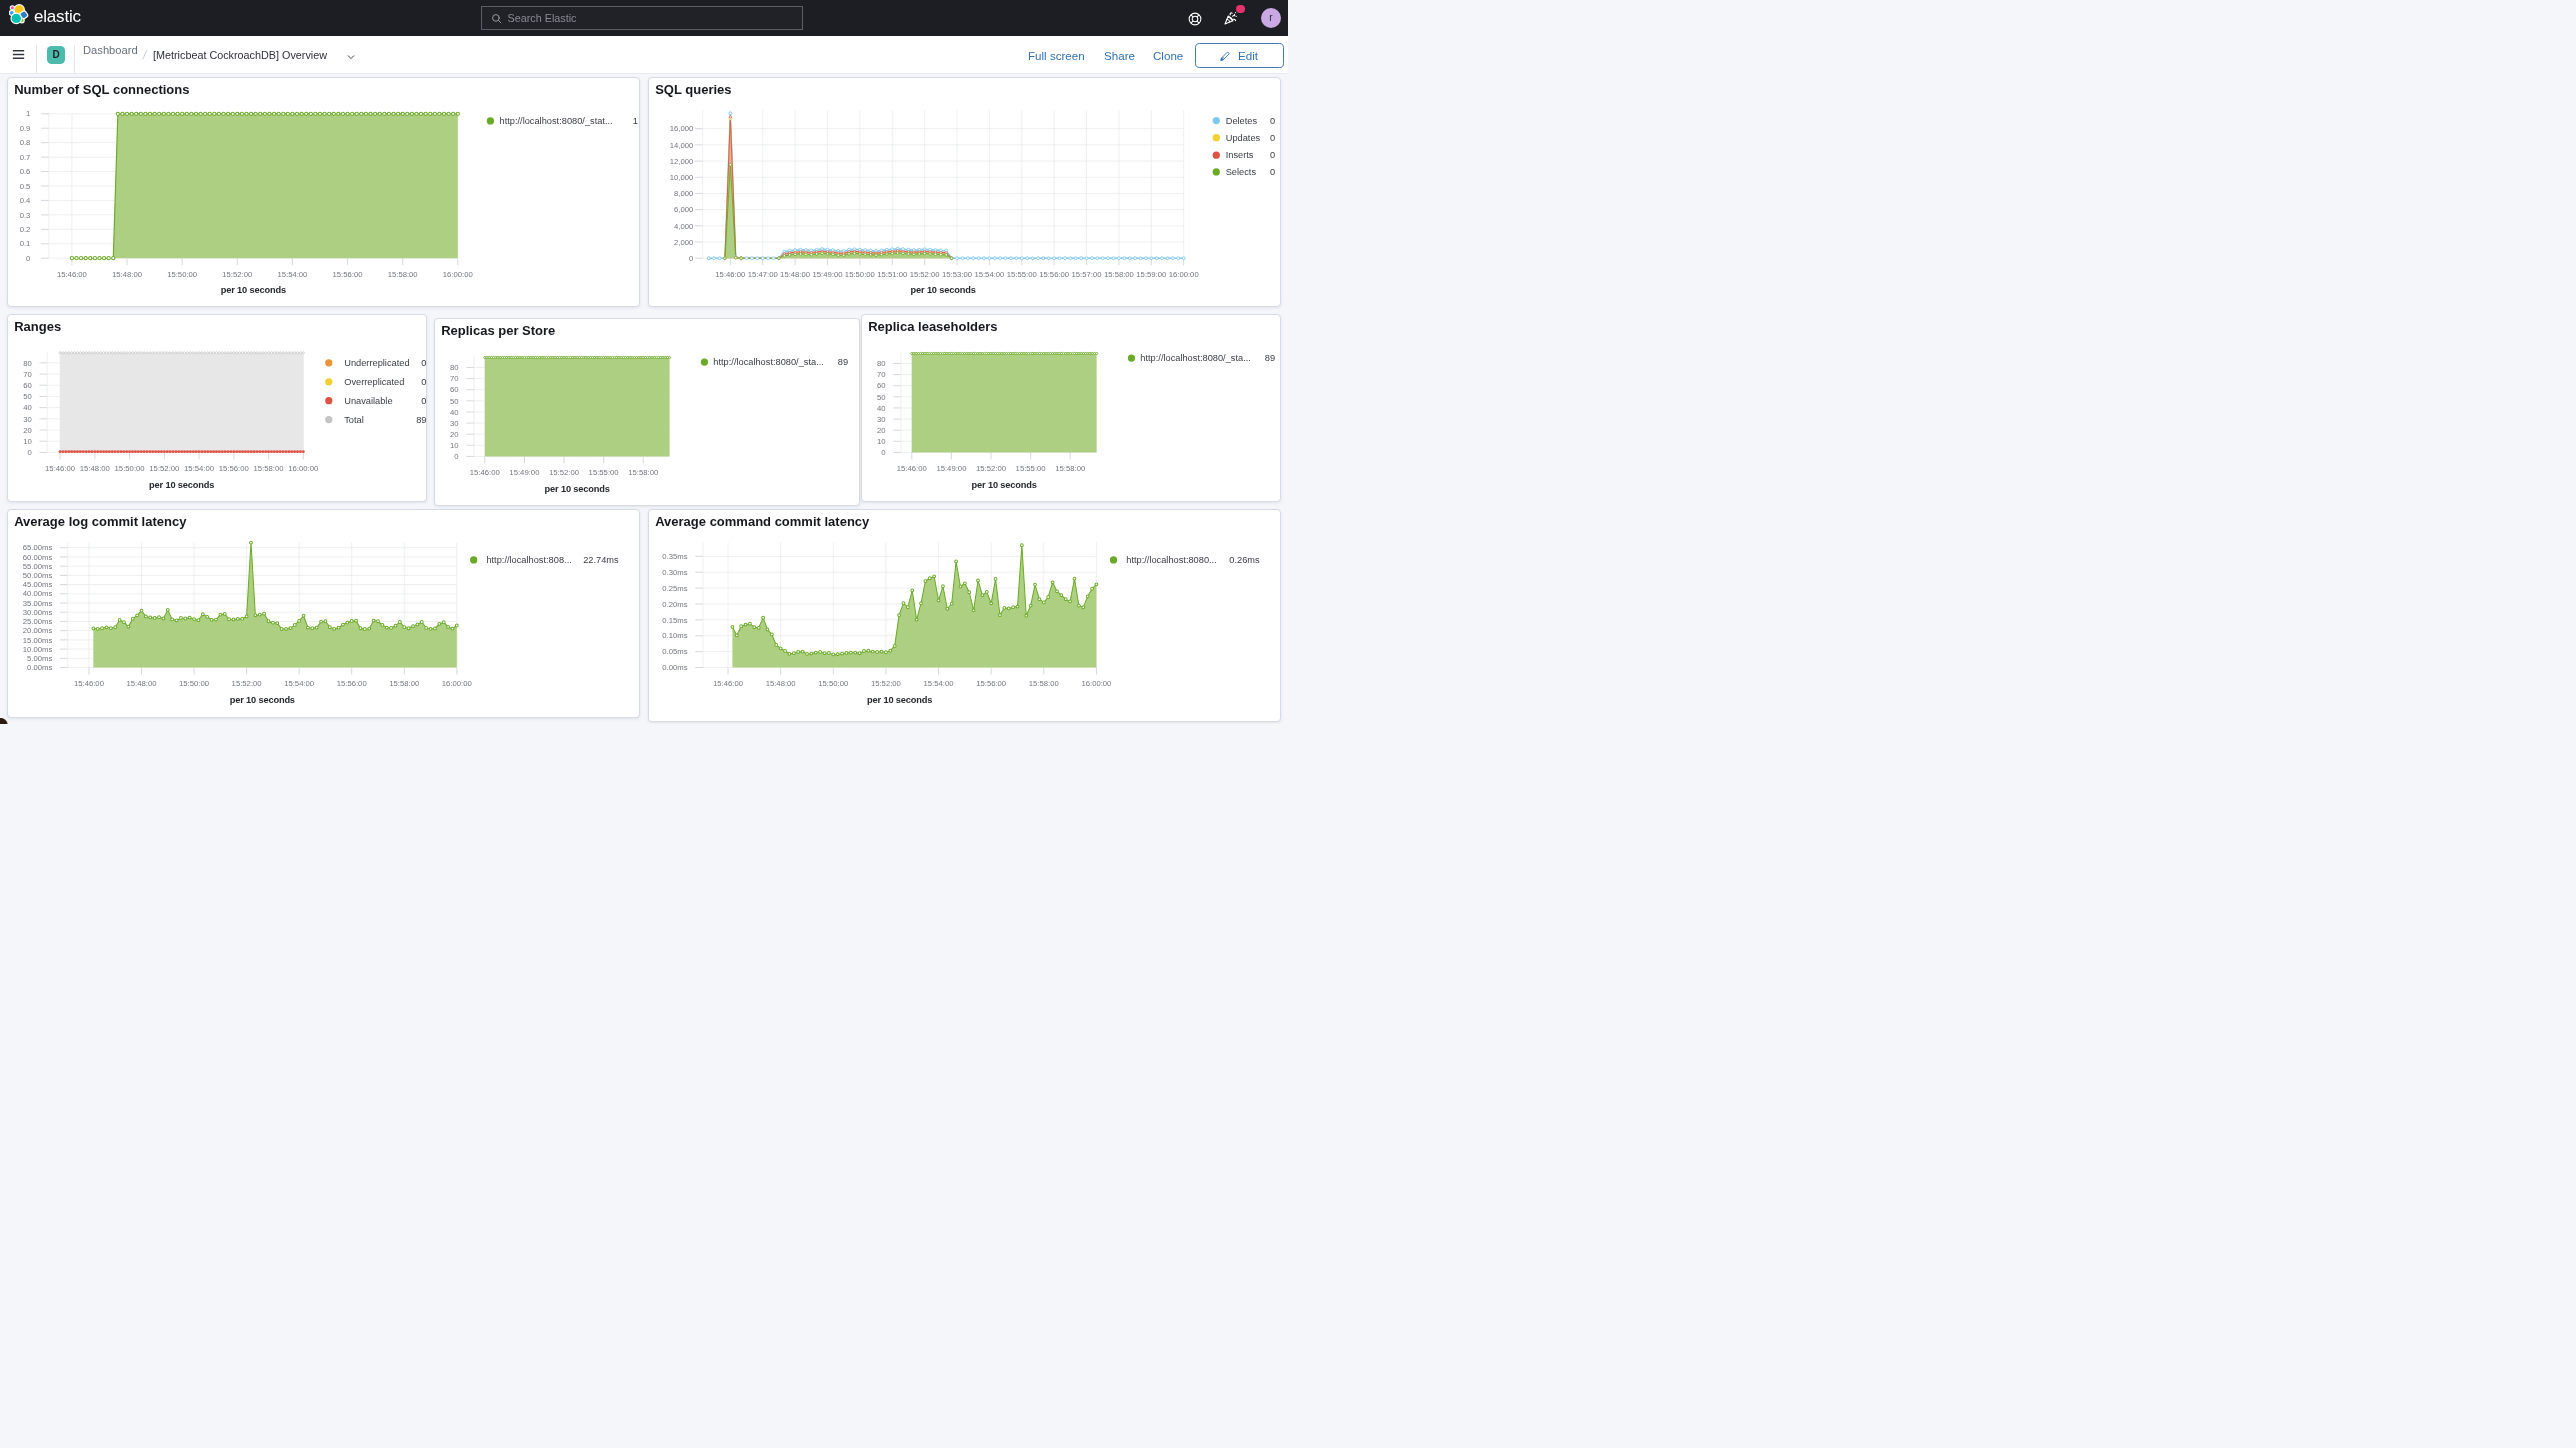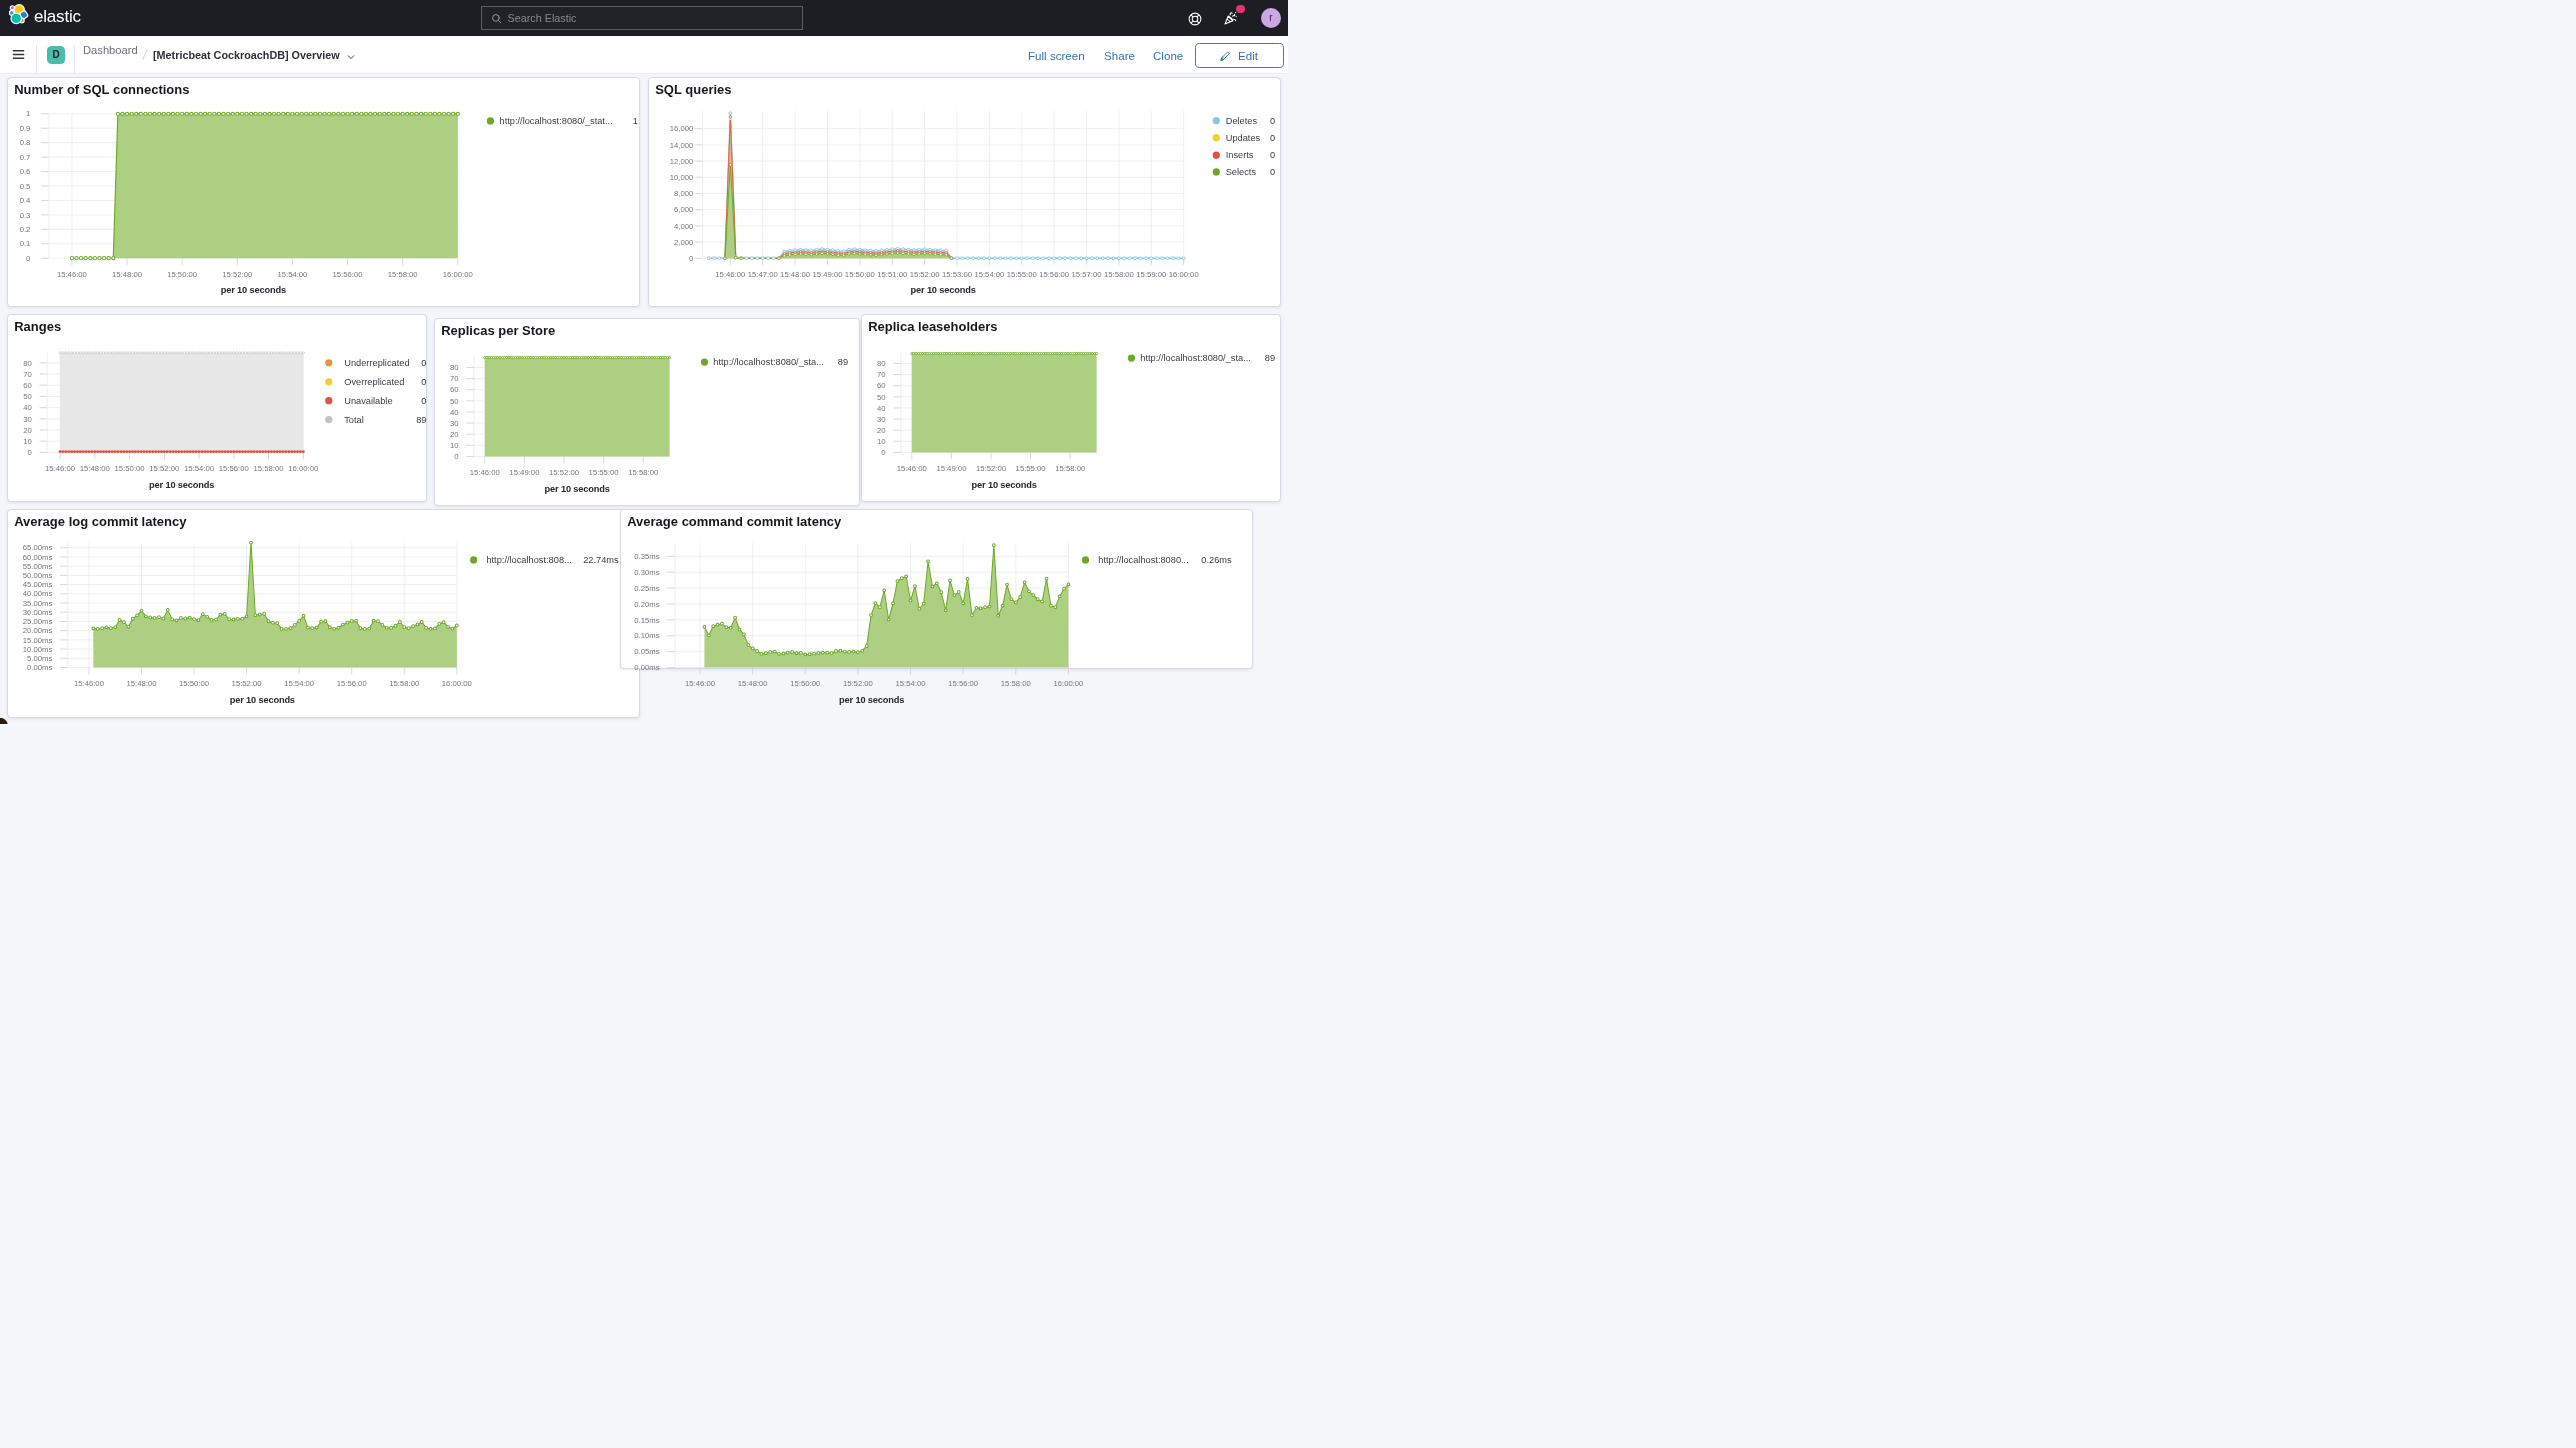"[Metricbeat CockroachDB] Overview" .bc2 { font-weight: 700 -> 400 }
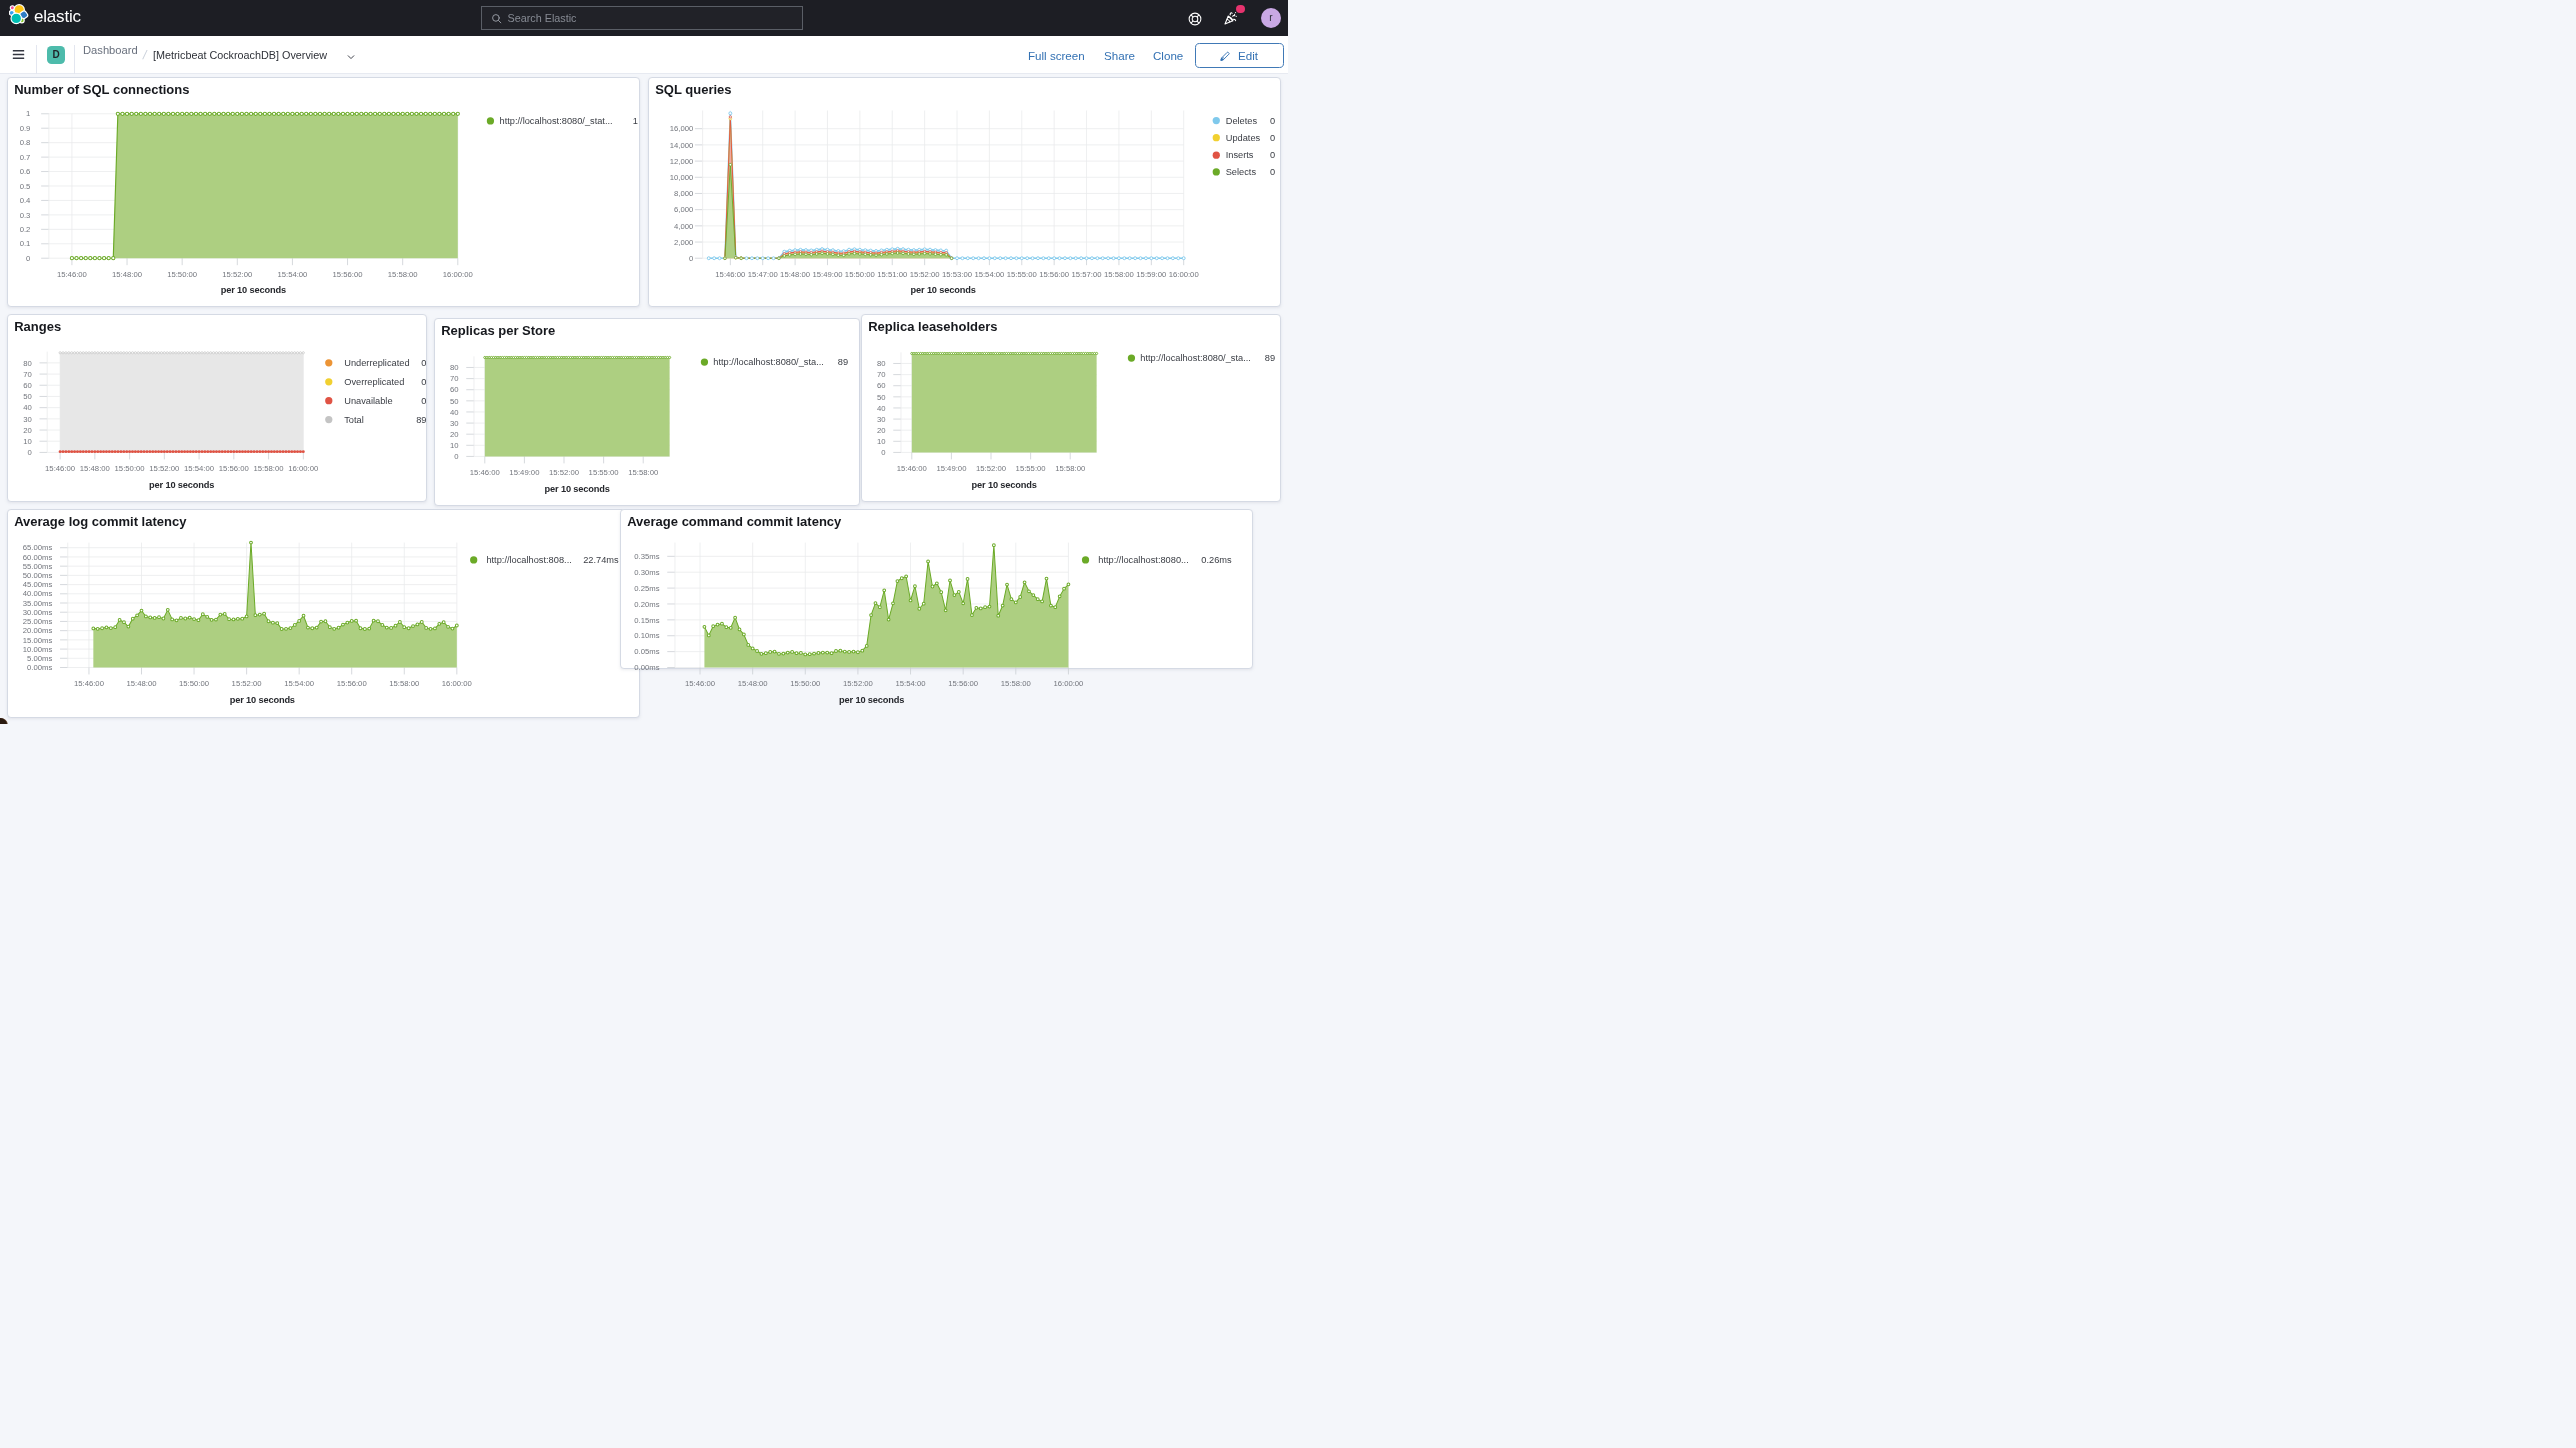"Average command commit latency" div.panel { height: 160px -> 213px; left: 620px -> 648px }
